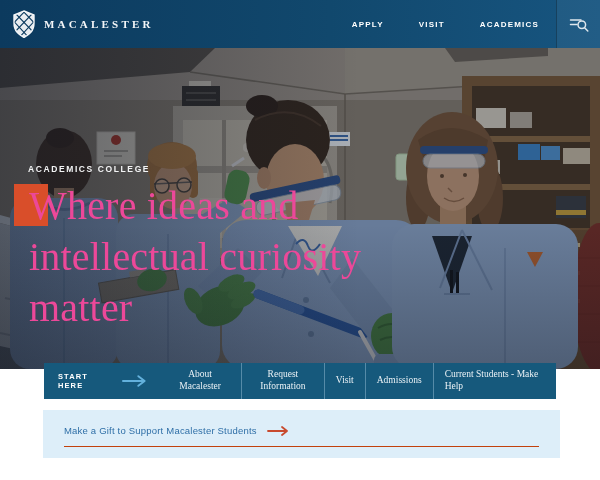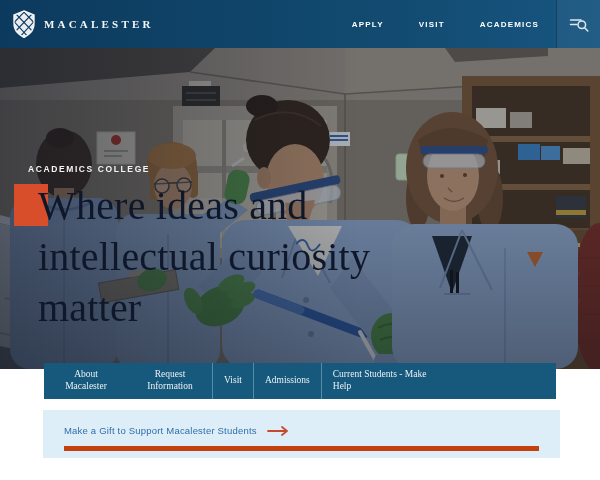"Where ideas and" .hero-heading { color: #0f172a -> #ec4899; left: 38px -> 29px }
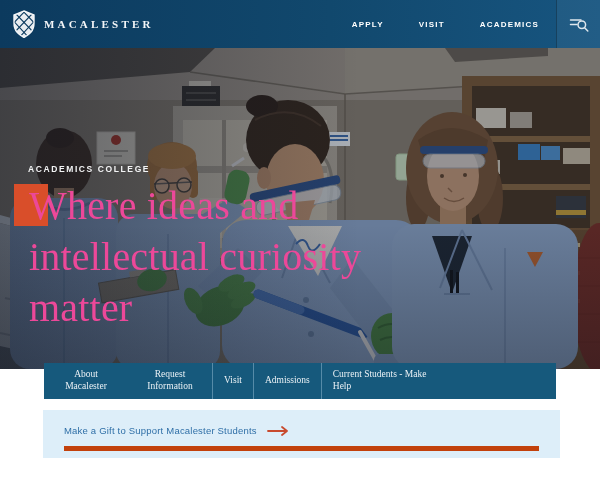"START HERE" div.qn-start { html: none -> <div> <span>START HERE</span> <svg> <line></line> <polyline></polyline> </svg> </div> }
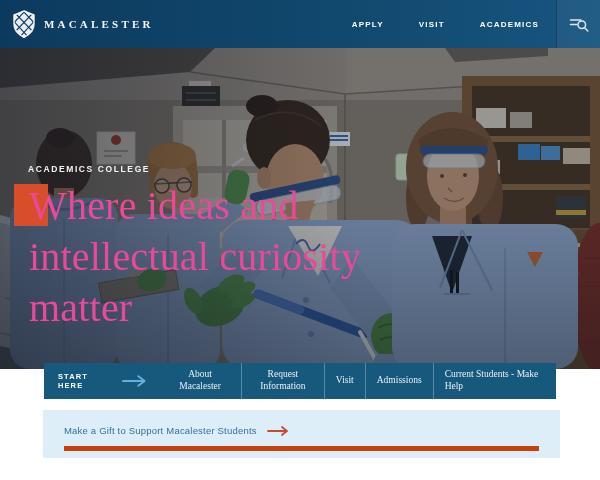"Make a Gift to Support" .banner-inner { border-bottom: 5px solid #c2410c -> 1px solid #c2410c }
